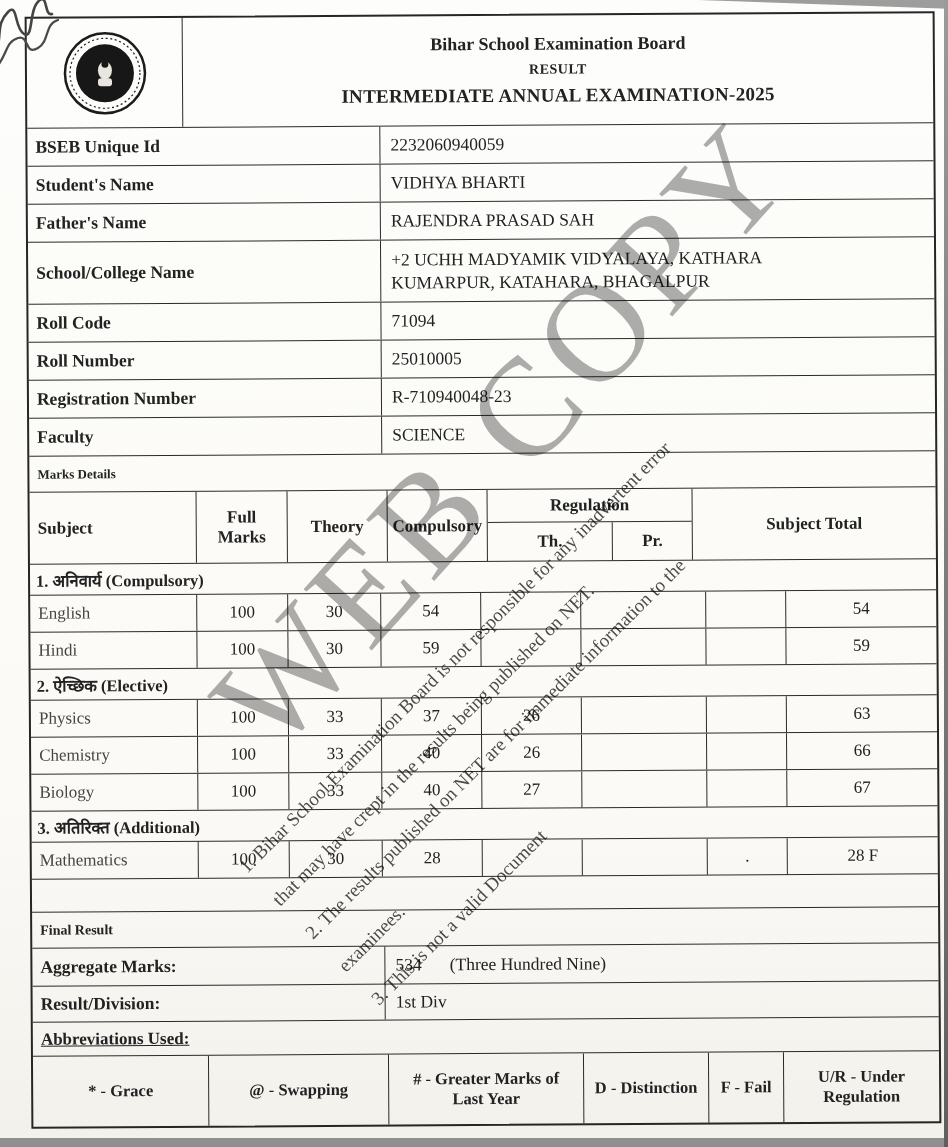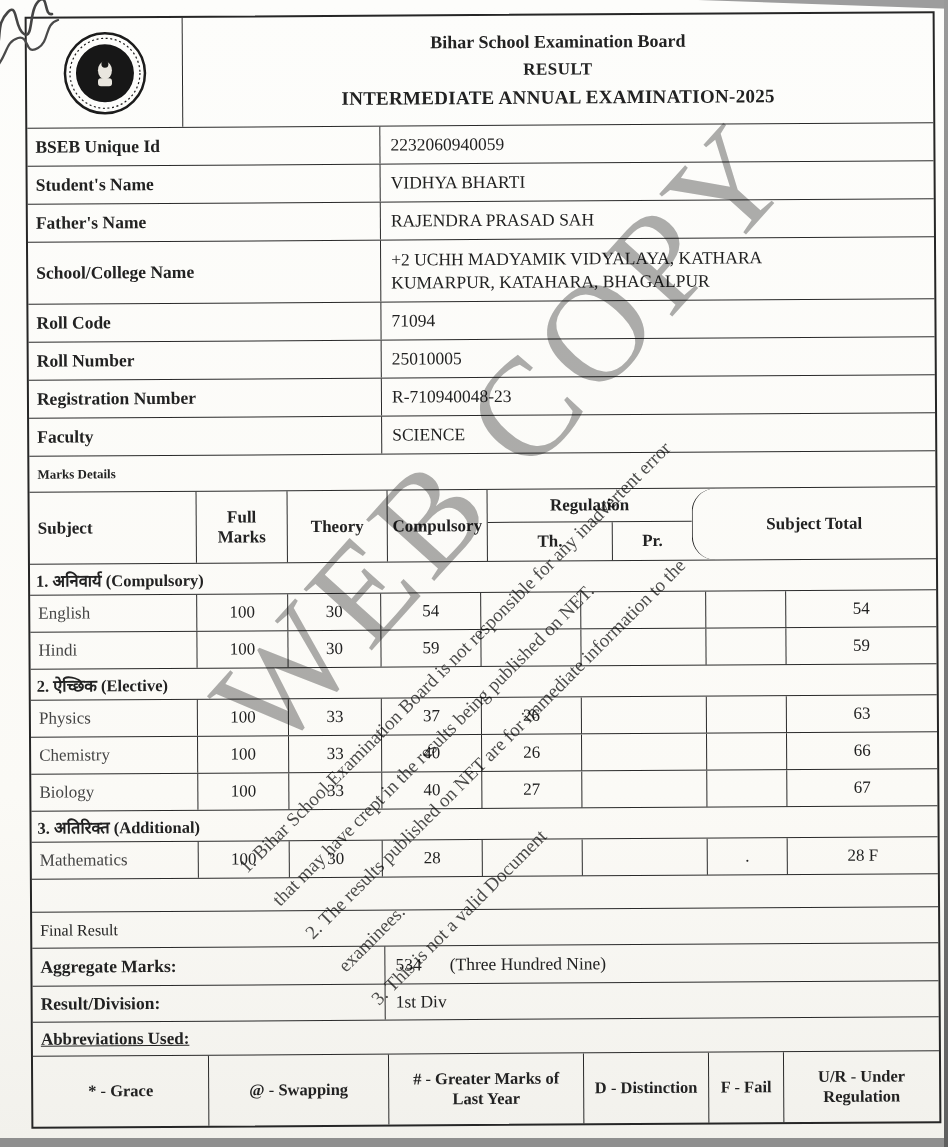"RESULT" .t-result { font-size: 17px -> 14px }
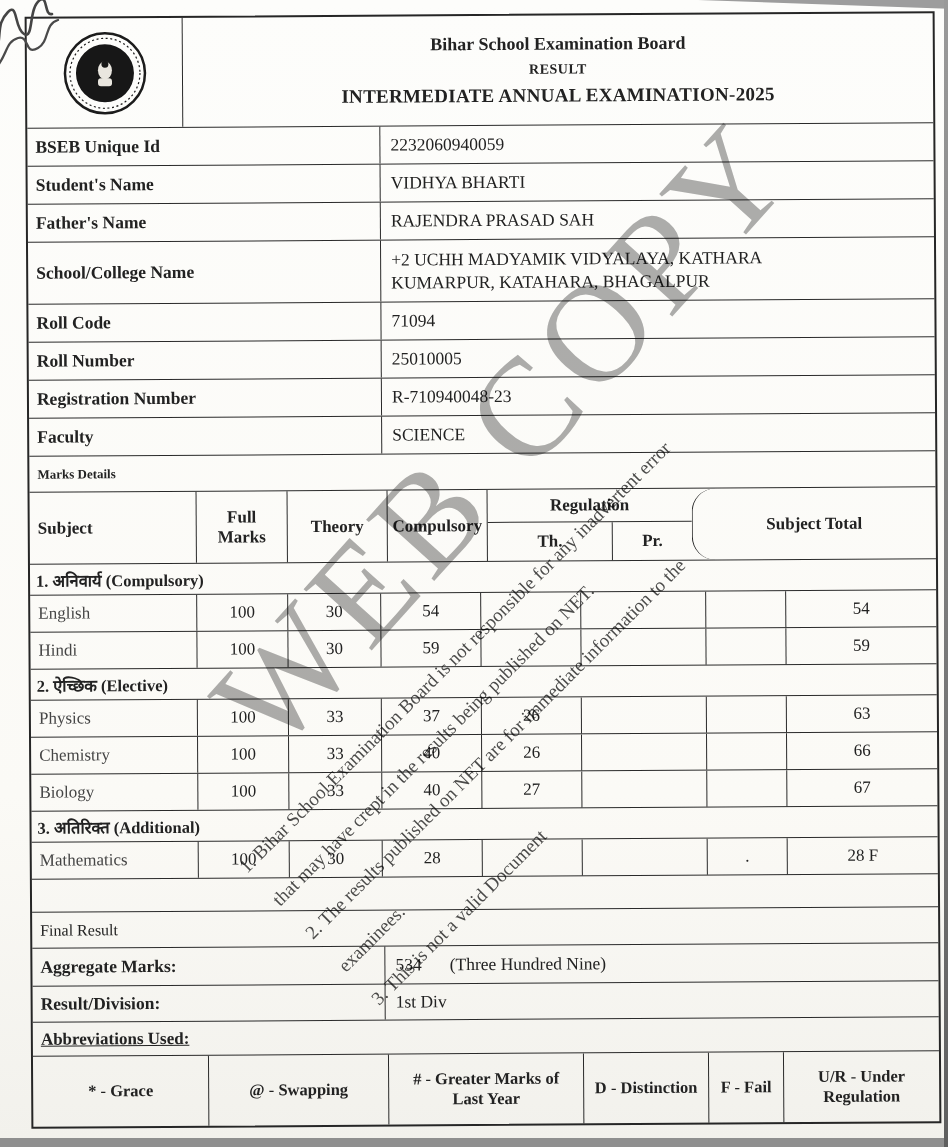"Subject Total" .r-mhead .c-total { border-radius: 23px -> none }
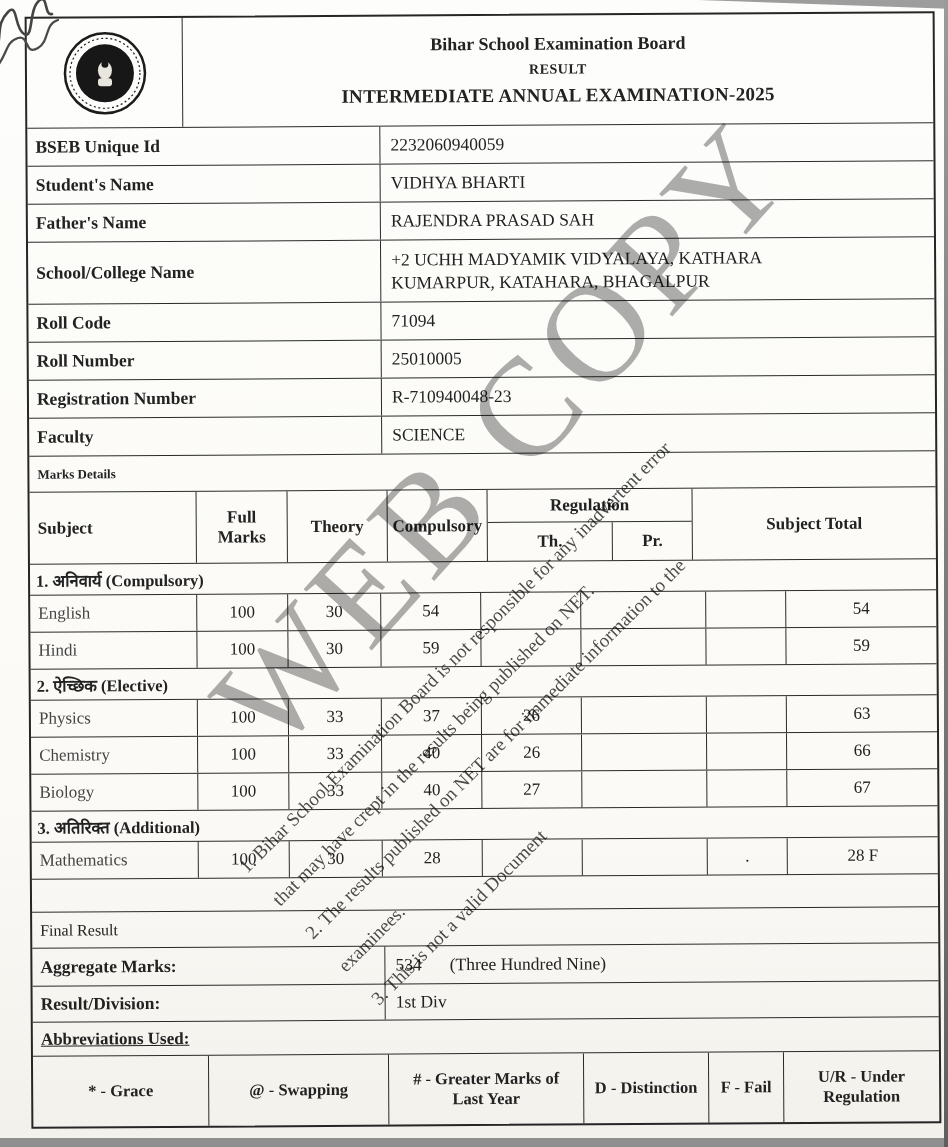"Final Result" .r-final .cell { font-size: 16px -> 14px; font-weight: normal -> bold }
